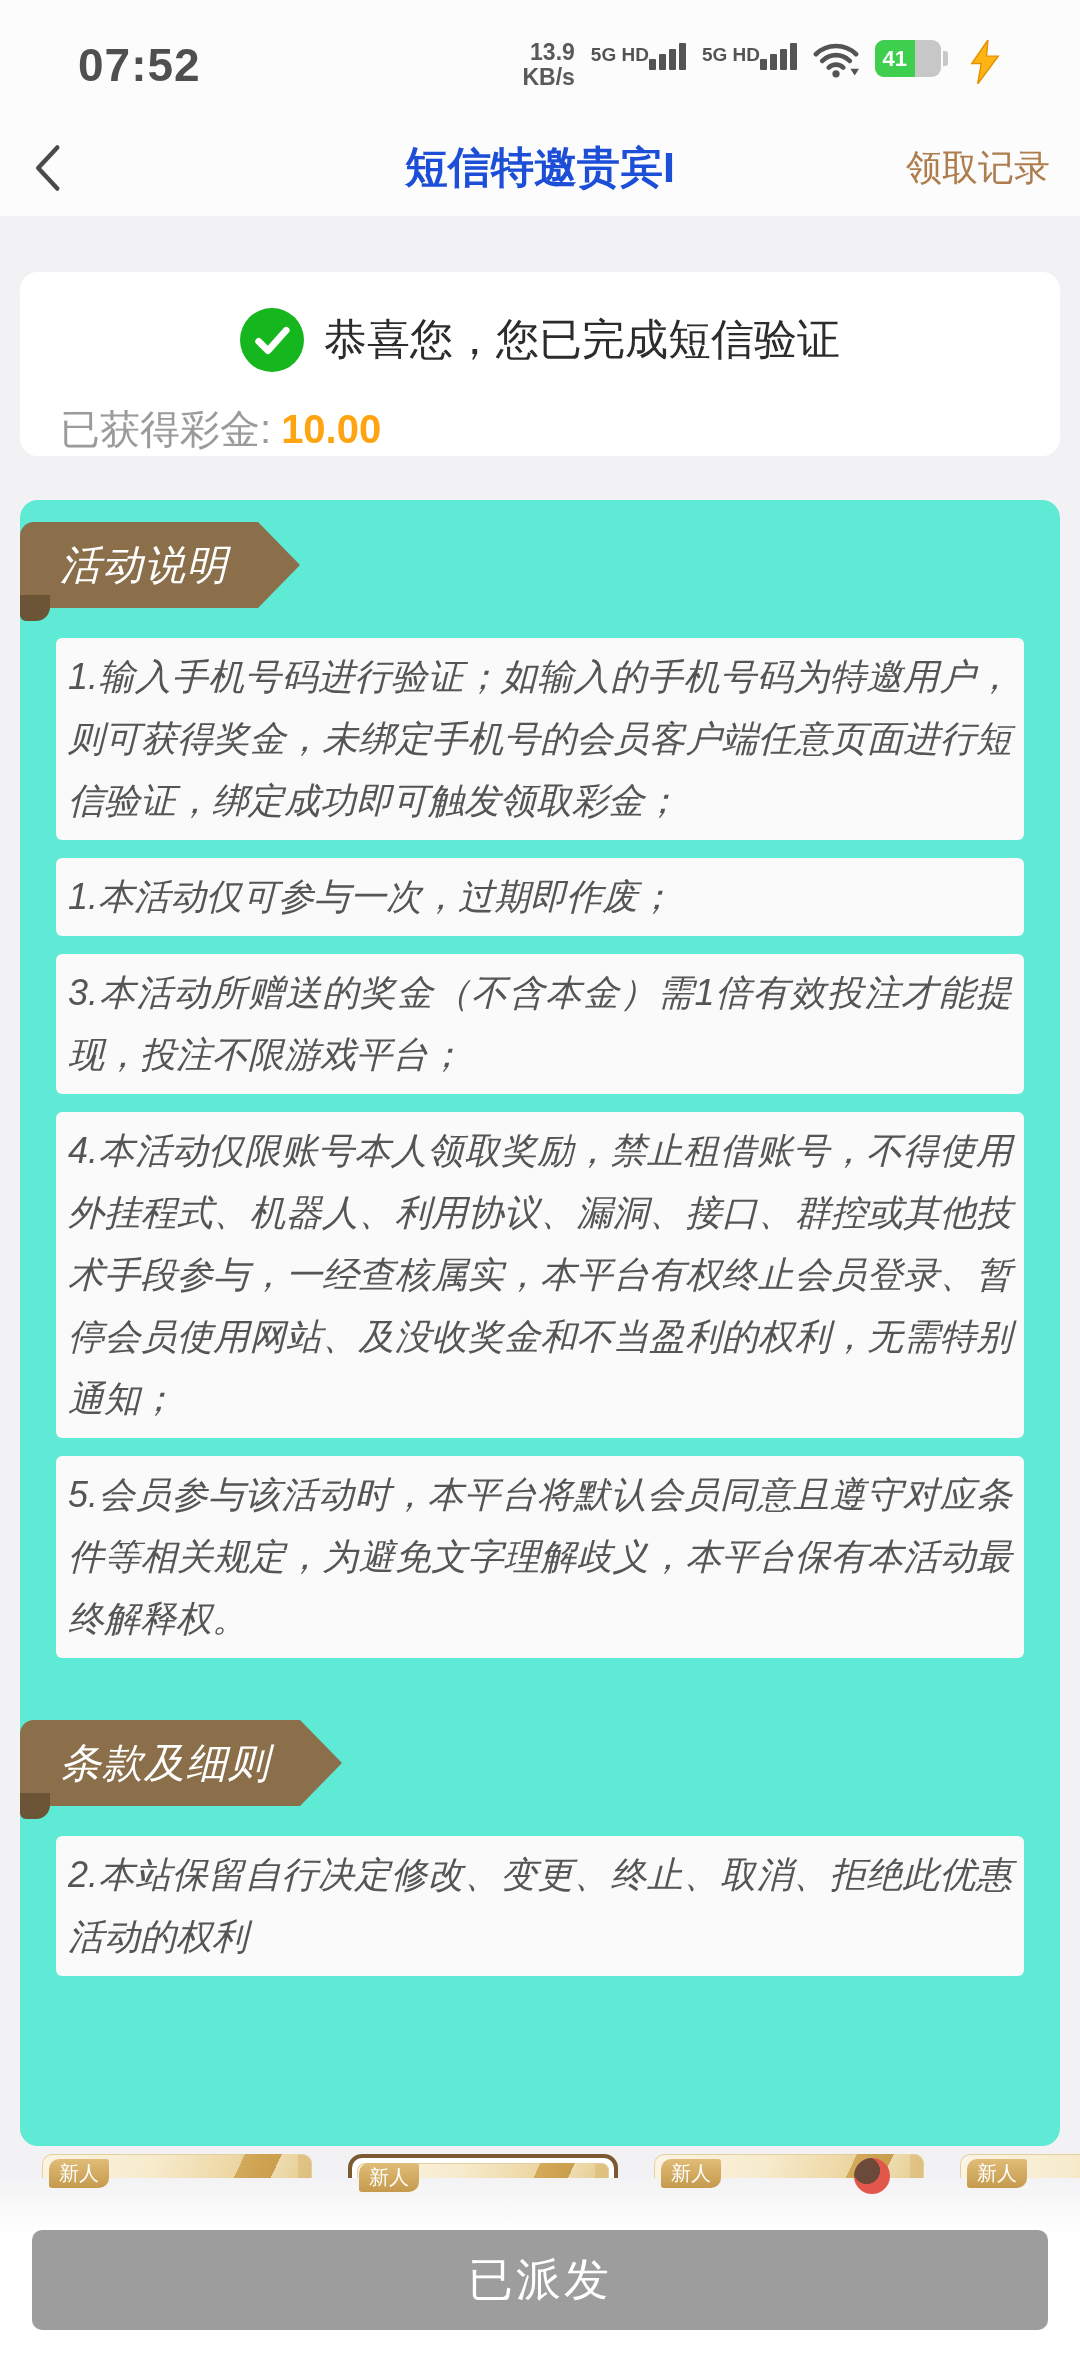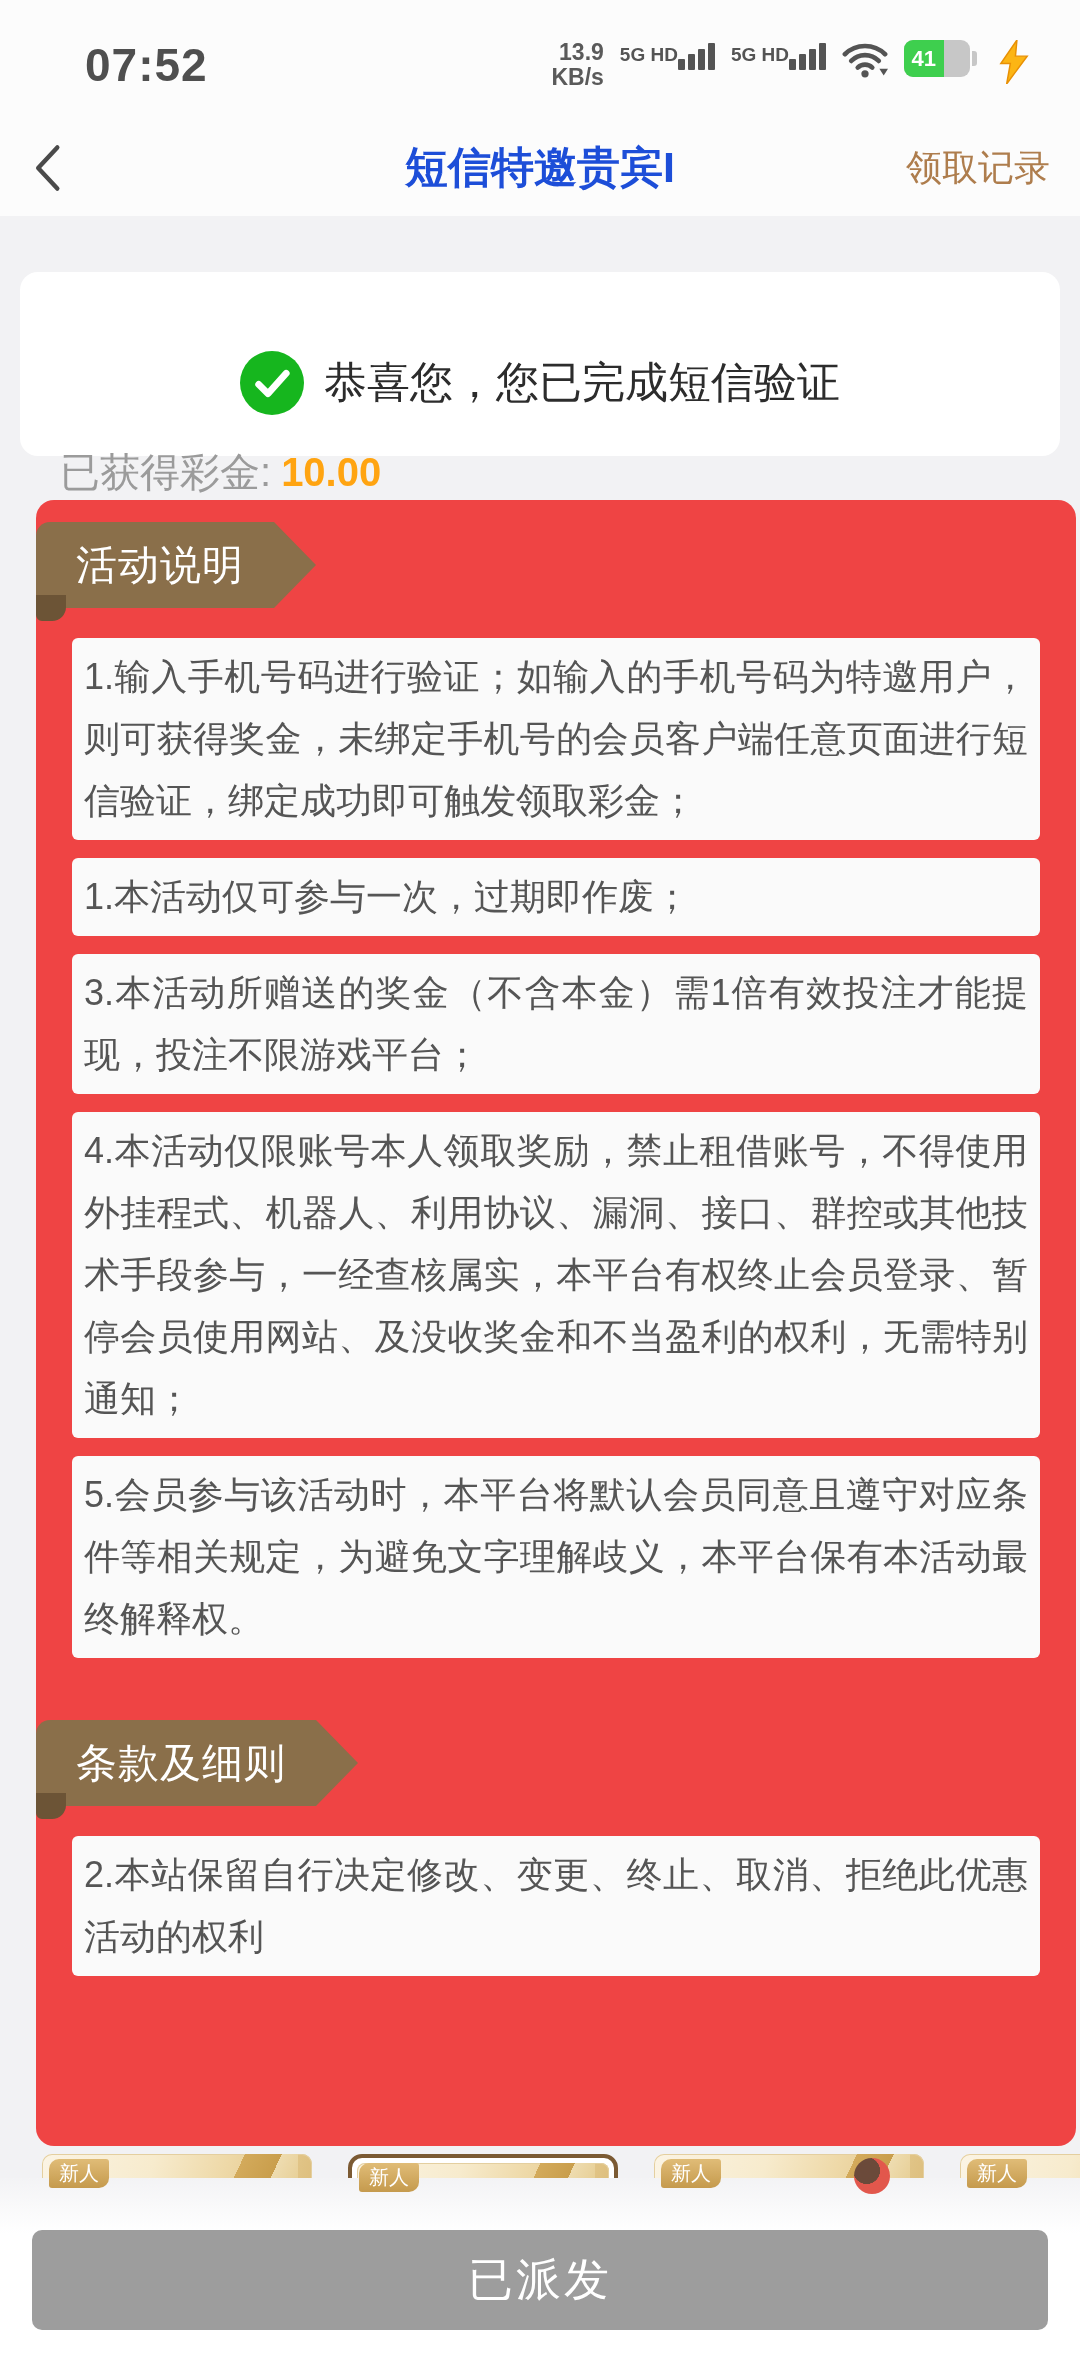"07:52" .statusbar { margin-left: 48px -> none; padding: 10px 37px 0 -> 10px 78px 0; right: 12px -> 0 }
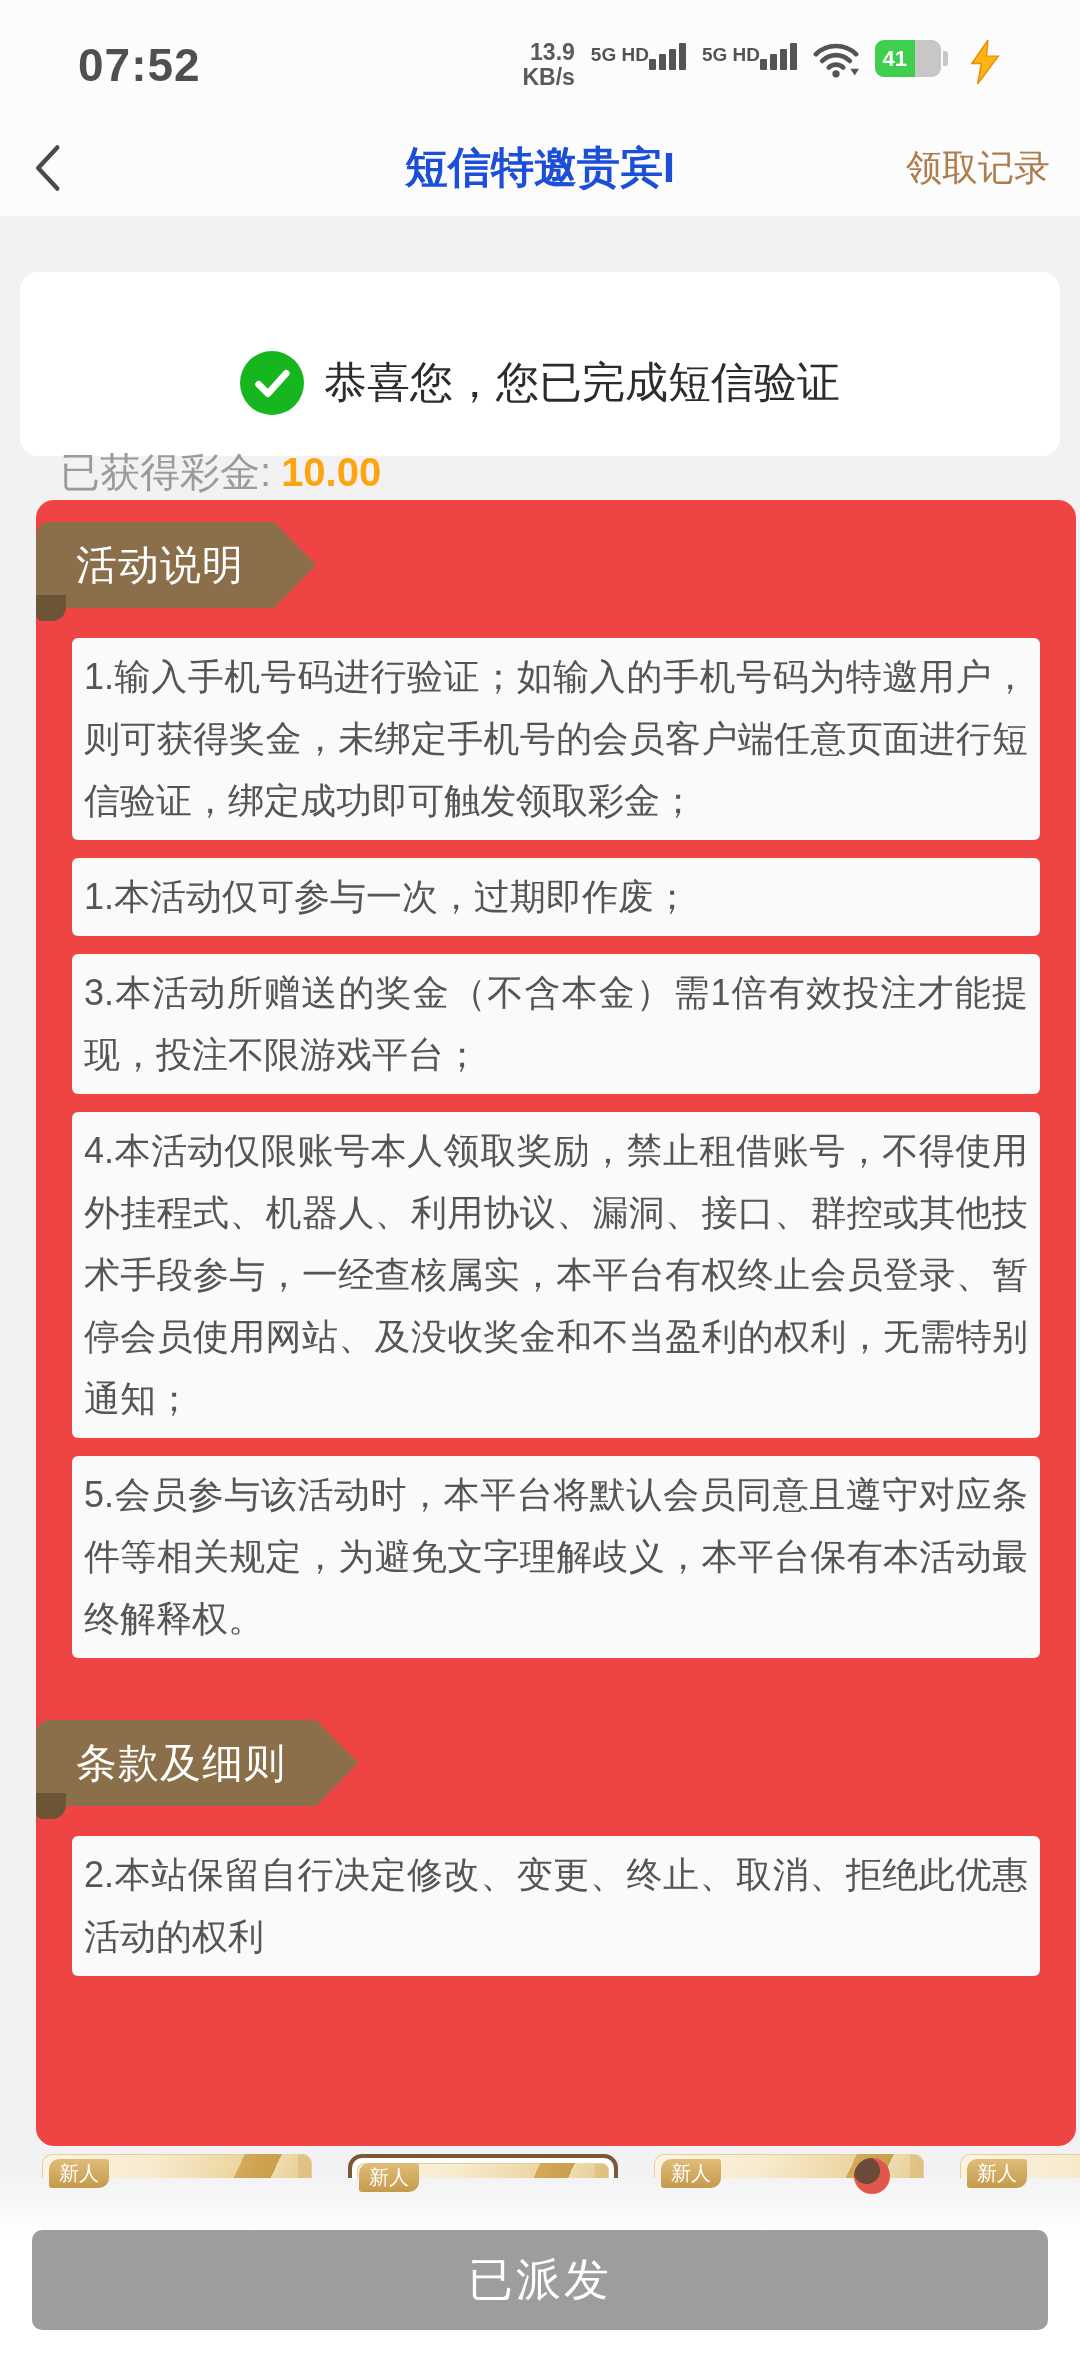"恭喜您，您已完成短信验证" .result-row { margin-top: 43px -> none }
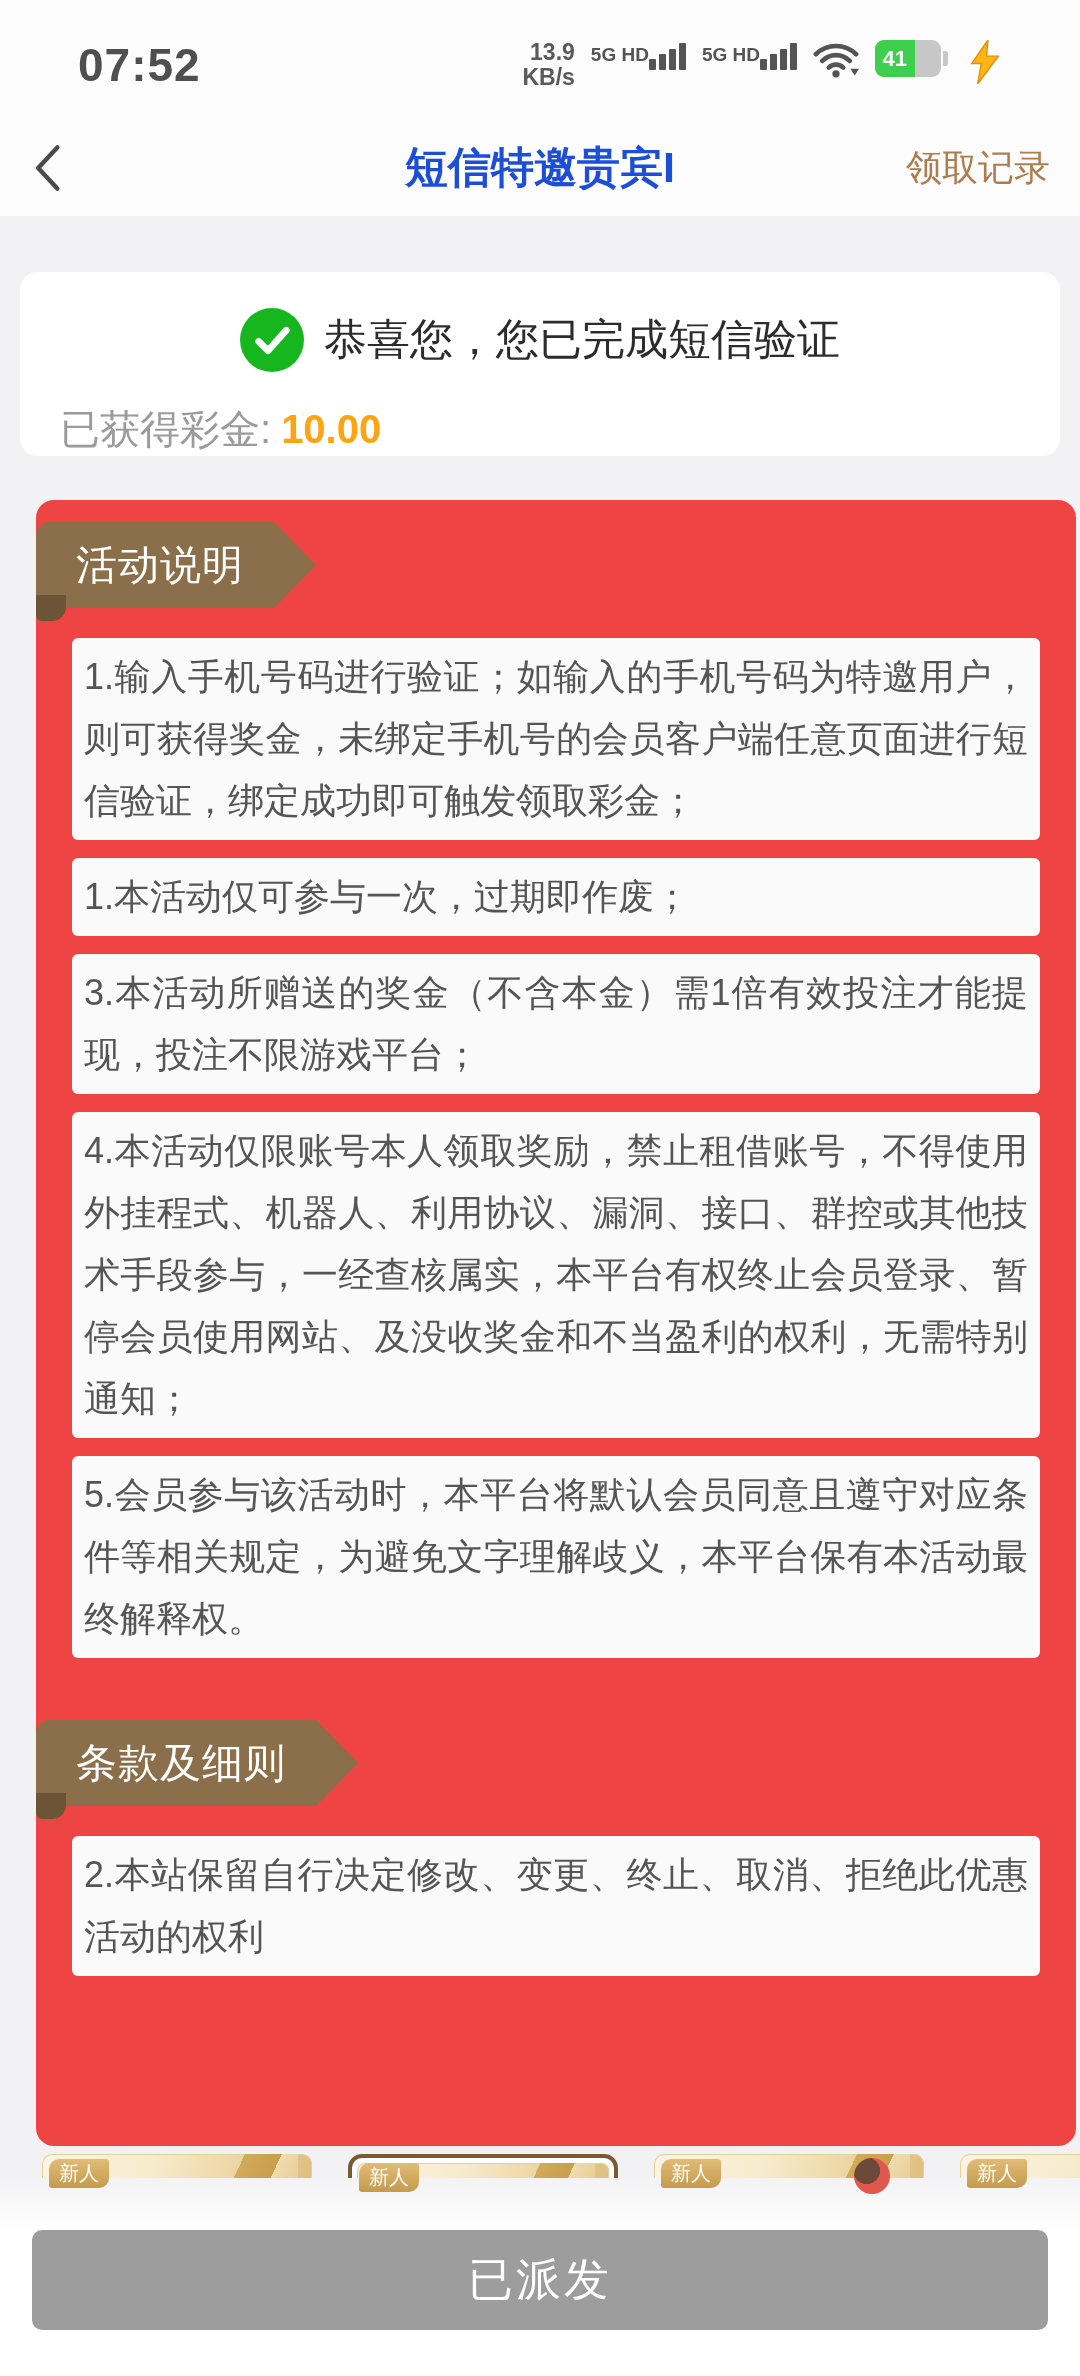"活动说明" .card2 { background: #ef4444 -> #5eead4; font-style: none -> italic; left: 36px -> 20px }
